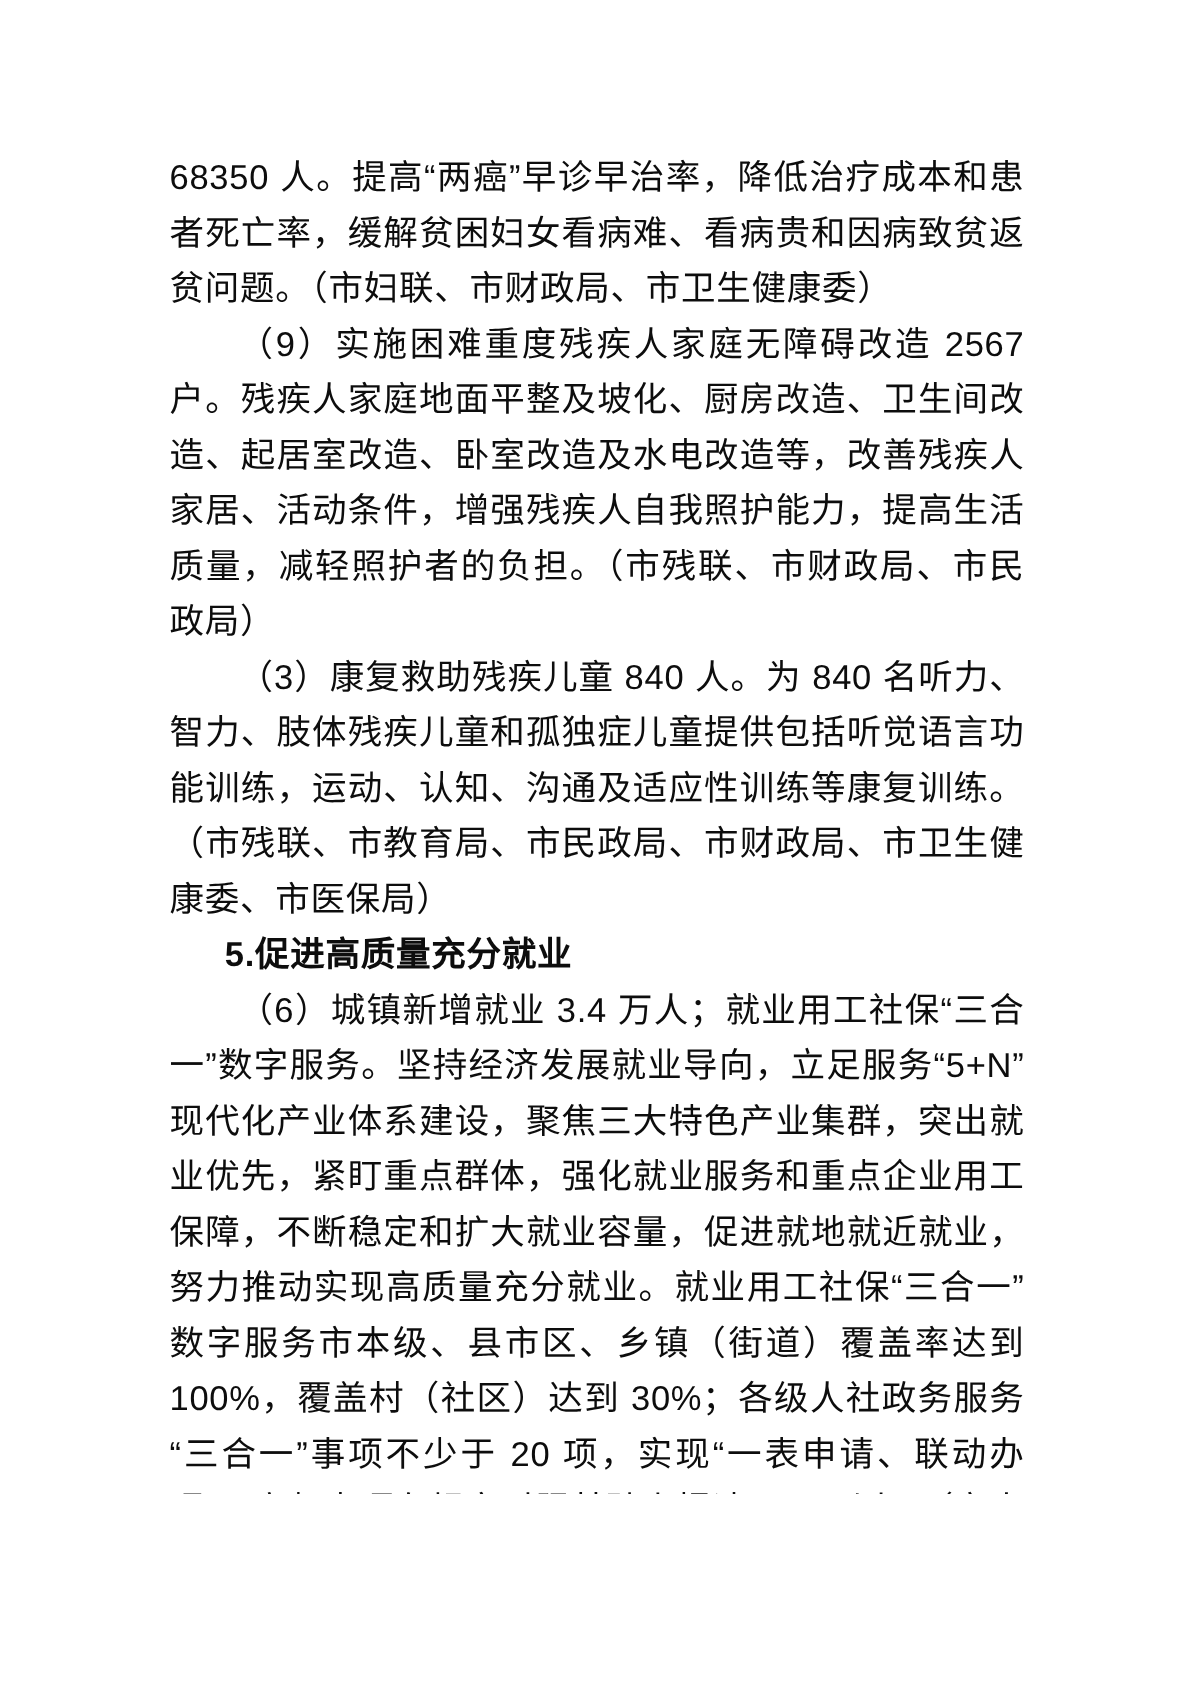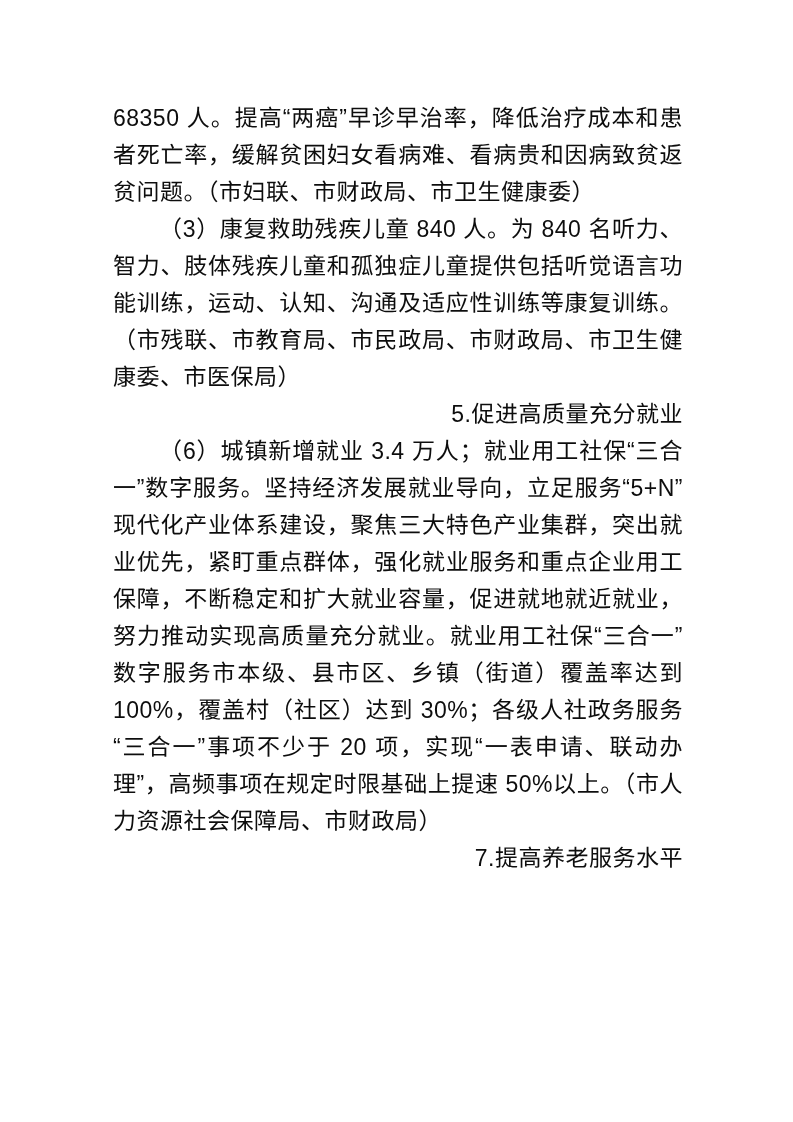"（9）实施困难重度残疾人家庭无障碍改造 2567" p.body-indent { html: none -> <p>（9）实施困难重度残疾人家庭无障碍改造 2567 户。残疾人家庭地面平整及坡化、厨房改造、卫生间改造、起居室改造、卧室改造及水电改造等，改善残疾人家居、活动条件，增强残疾人自我照护能力，提高生活质量，减轻照护者的负担。（市残联、市财政局、市民政局）</p> }
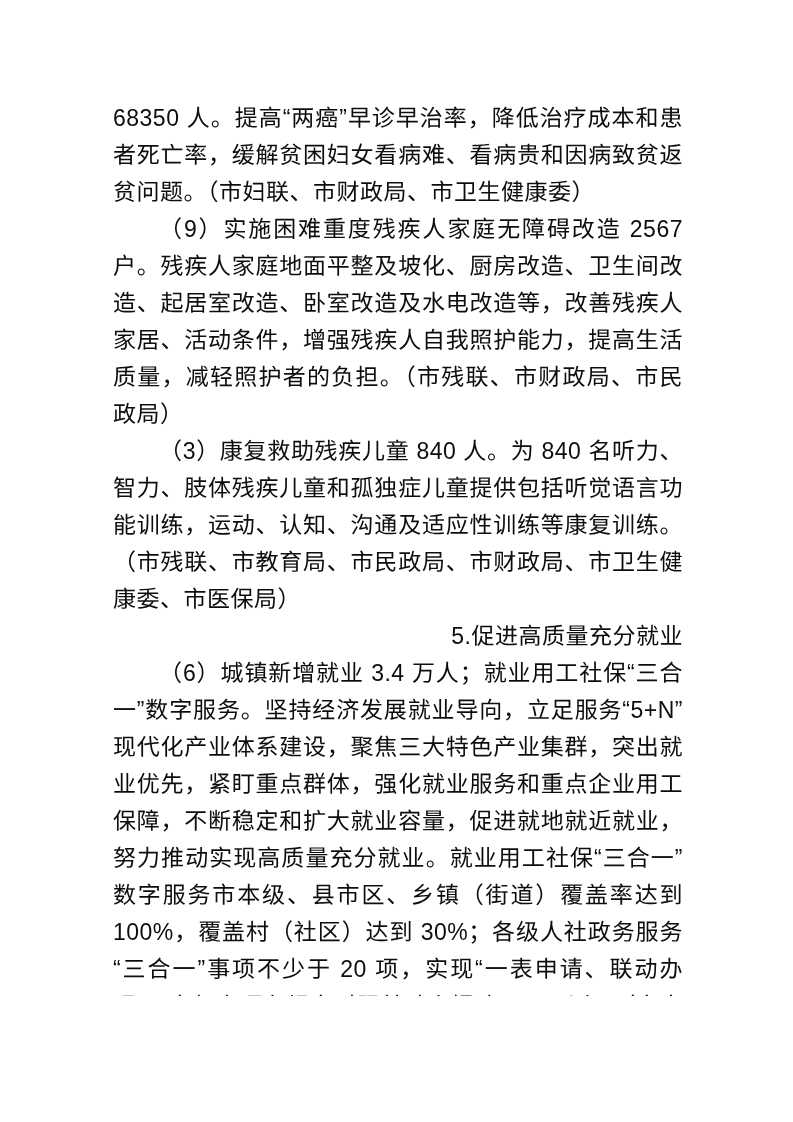"5.促进高质量充分就业" .doc p.heading { font-weight: normal -> bold; text-align: right -> left }
